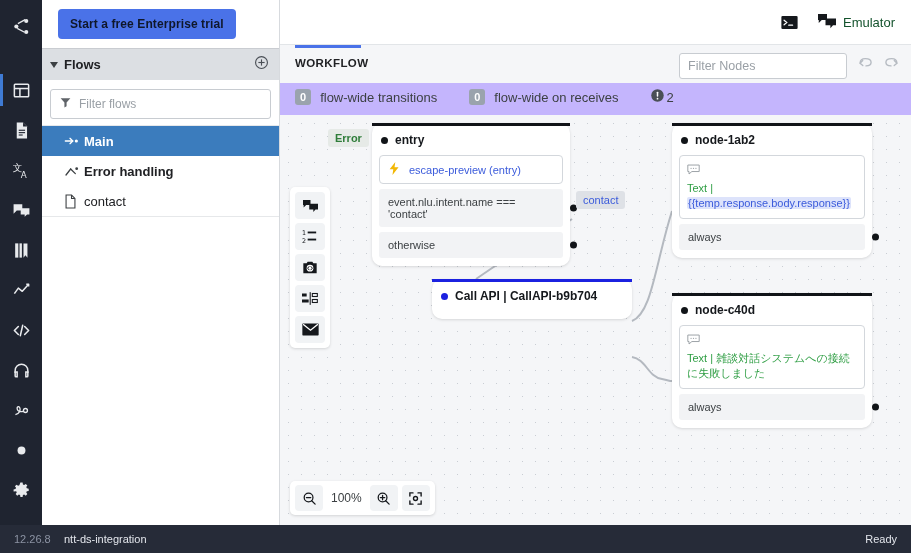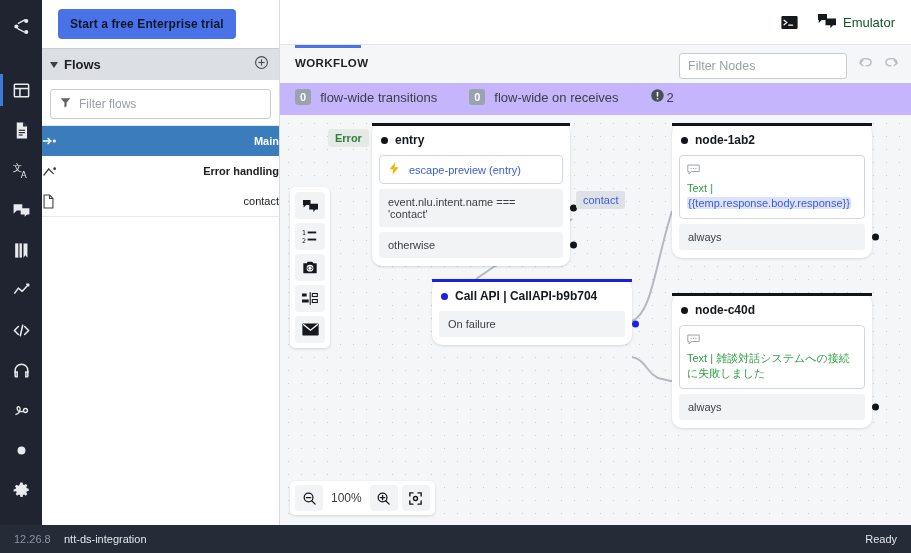"Main" .flow-item { font-size: 11px -> 13px; justify-content: space-between -> none; padding-left: none -> 22px }
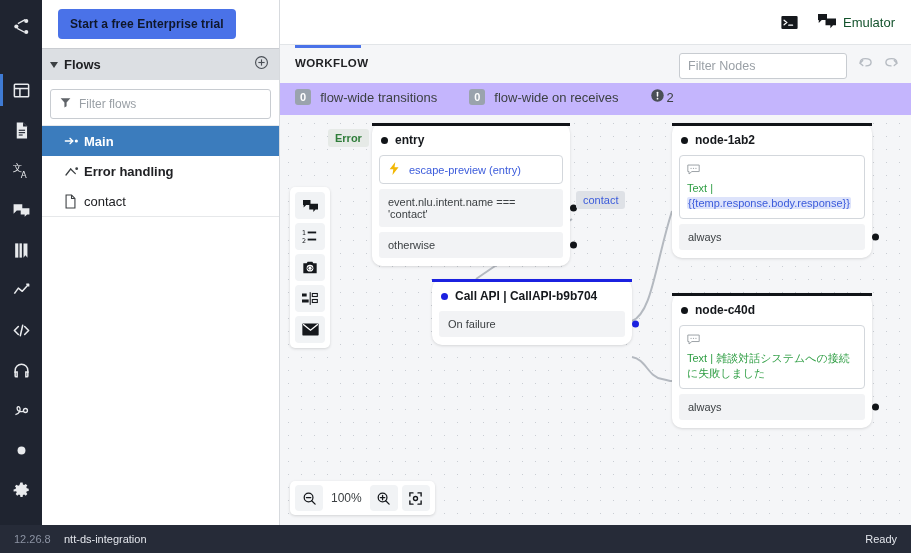"On failure" div.row { html: <div> <span>On failure</span> <span></span> </div> -> none }
